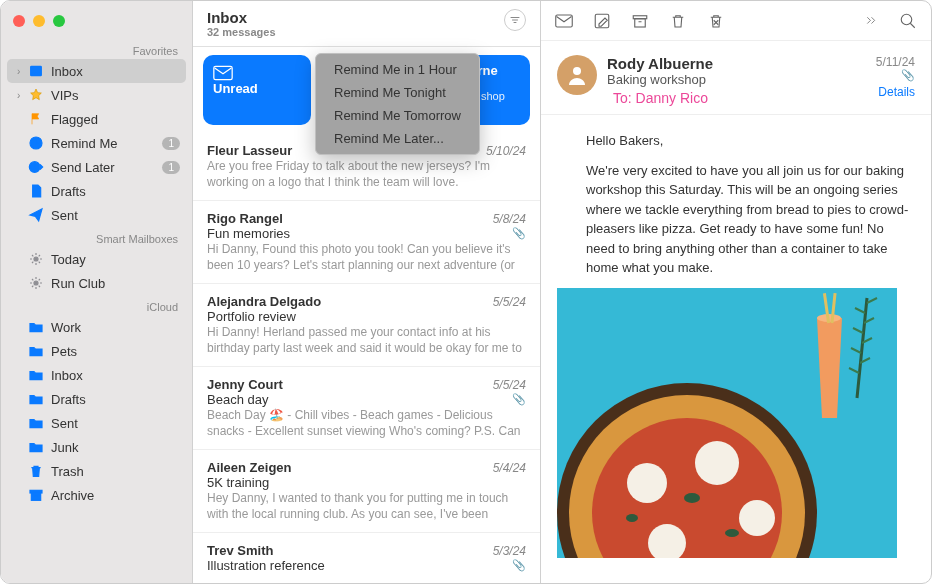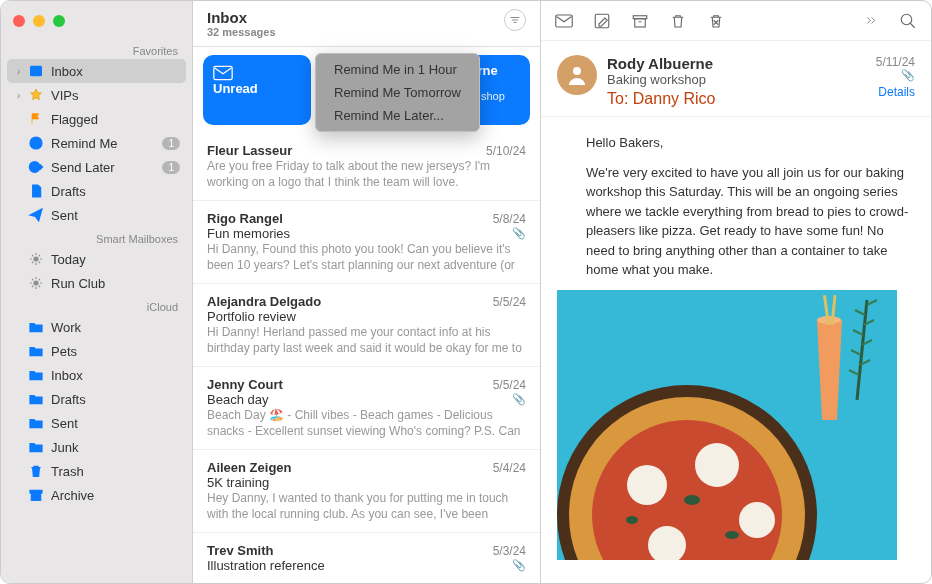"Remind Me Tonight" div { html: none -> <div>Remind Me Tonight</div> }
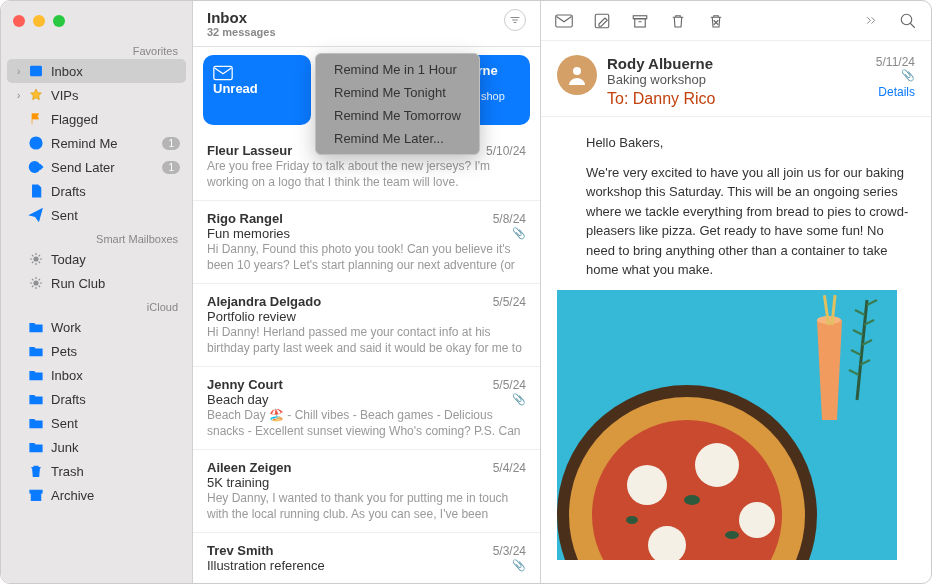"To: Danny Rico" .rh-to { color: #c2410c -> #ec4899; font-size: 16px -> 14px; margin-left: none -> 6px }
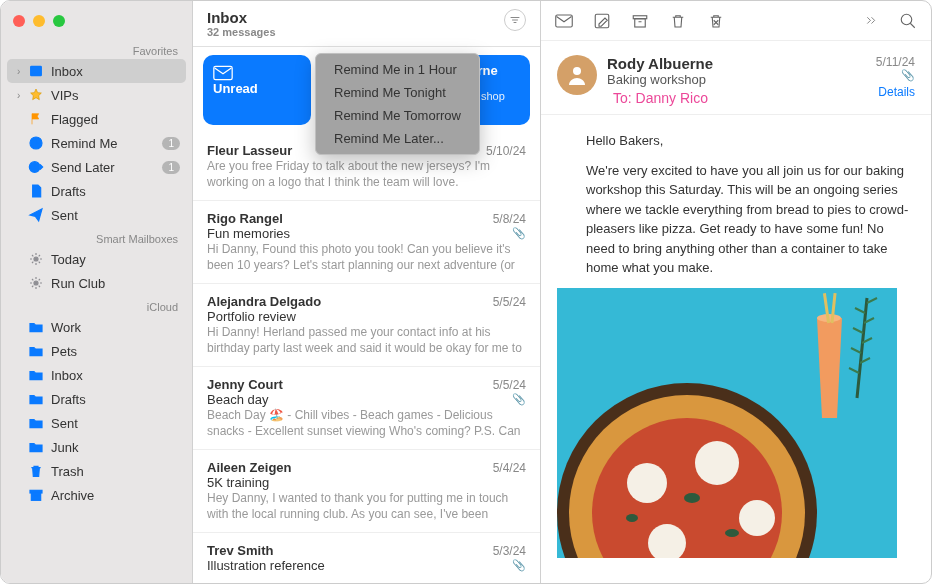"5/10/24" .msg .date { font-style: none -> italic }
